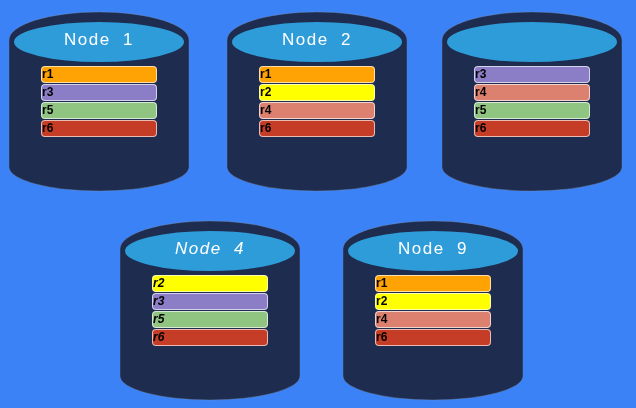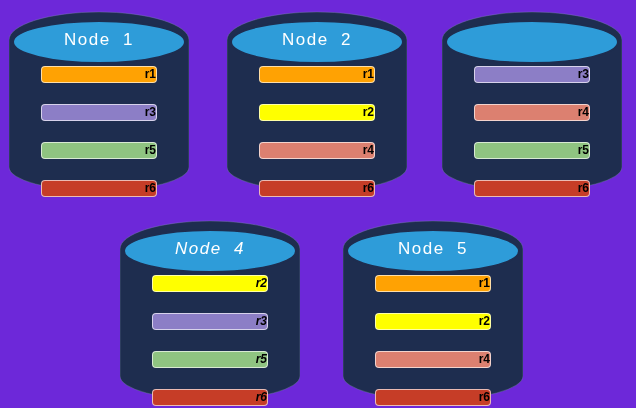"Node 1" .canvas { background: #6d28d9 -> #3b82f6 }
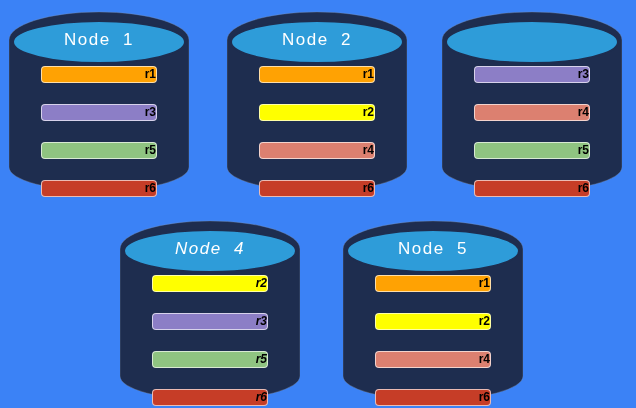"r1" .replica-bar { margin-bottom: 21px -> 1px; text-align: right -> left }
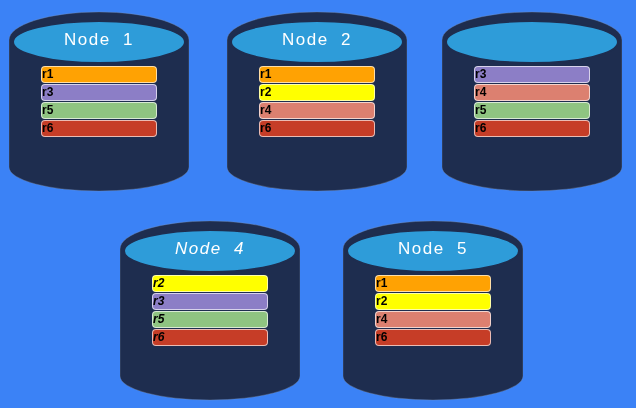"Node 5" div.node-title { text: 5 -> 9 }
